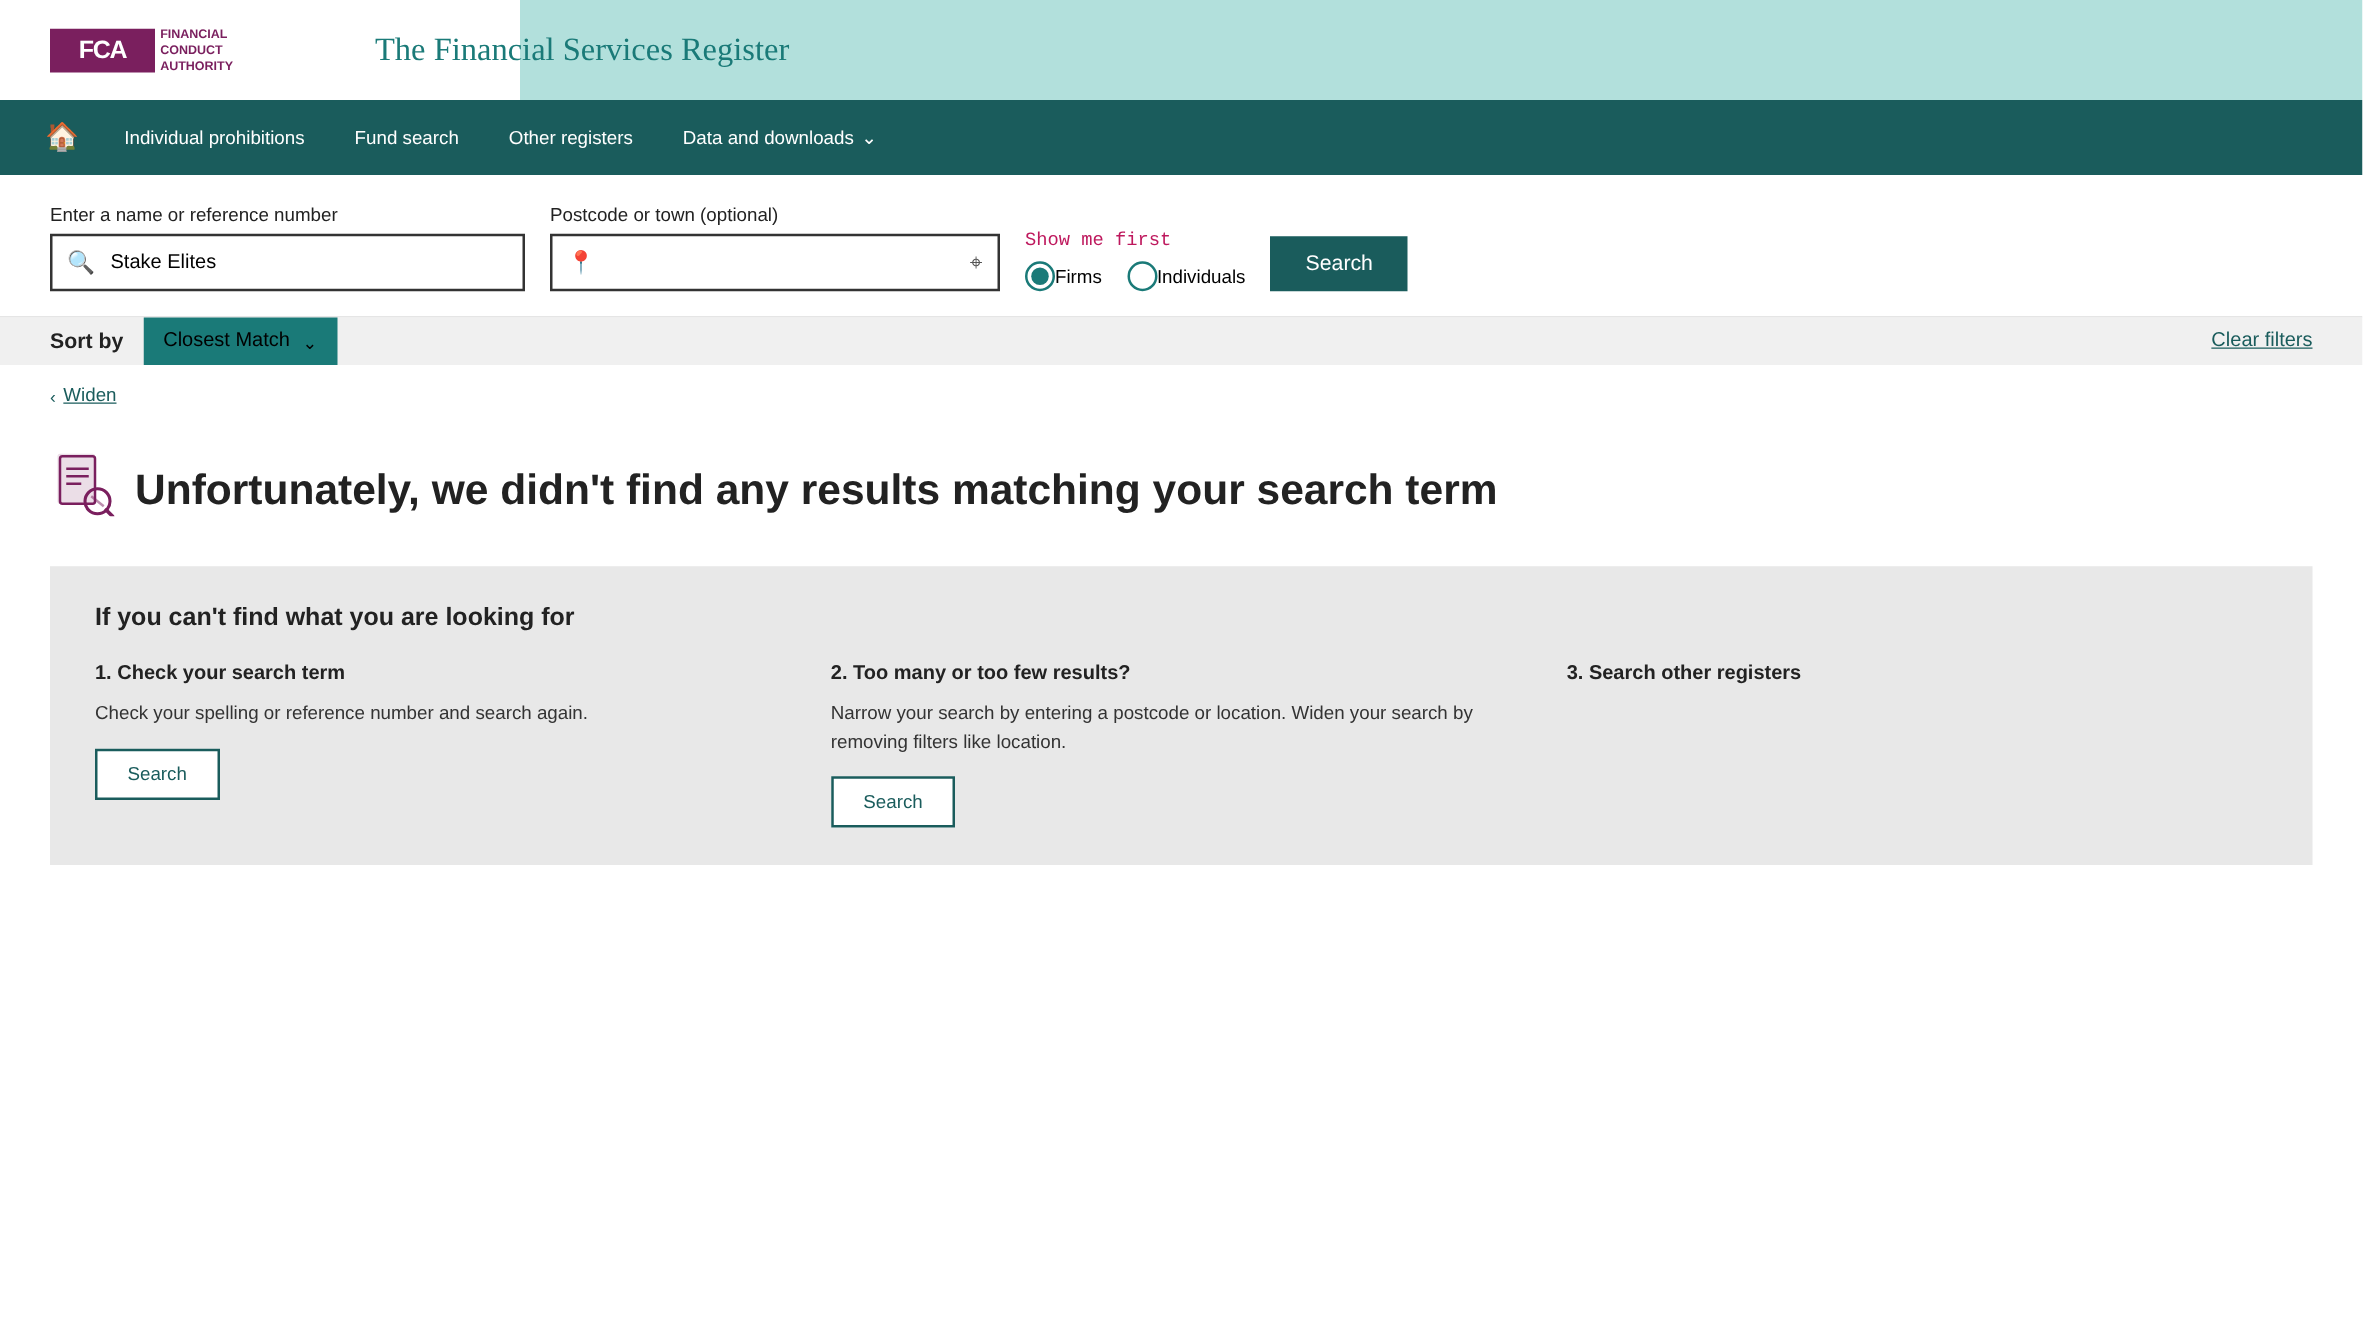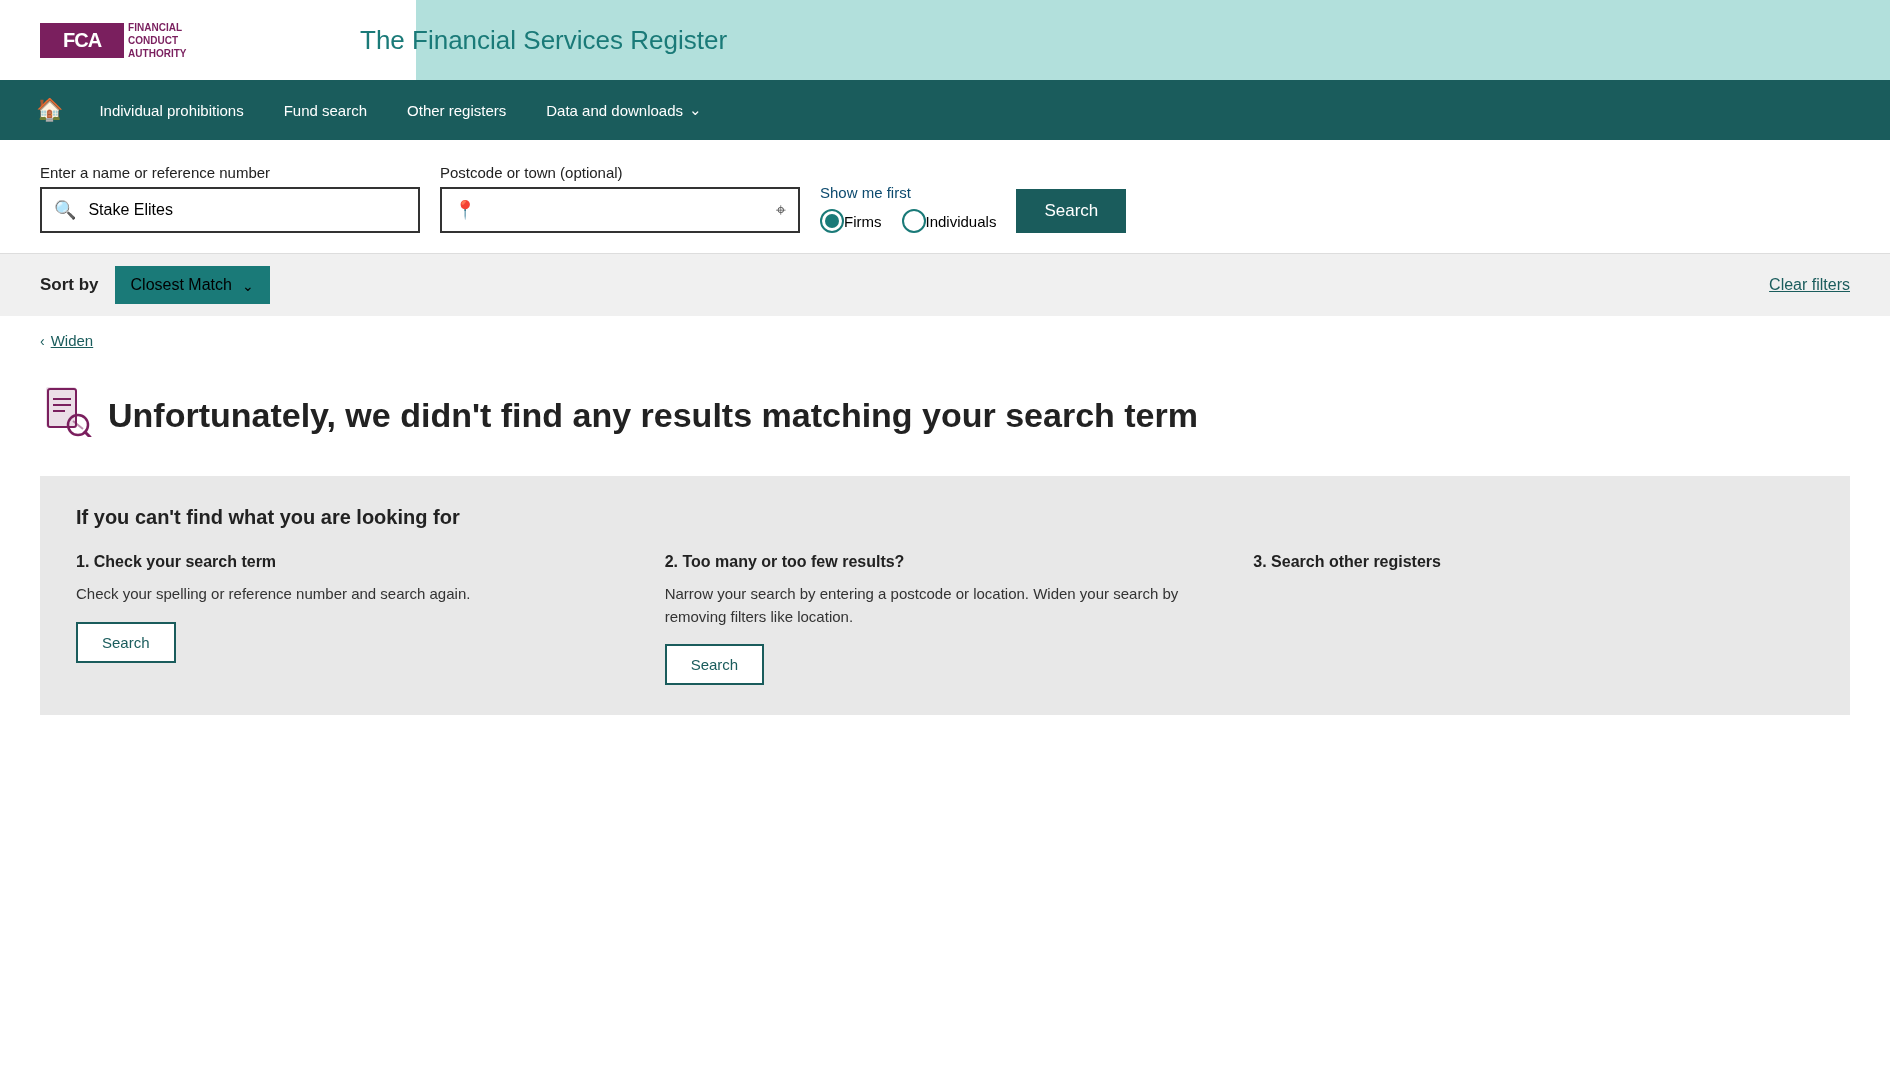"The Financial Services Register" .header-title { font-family: none -> Liberation Serif, serif; margin-left: 60px -> none }
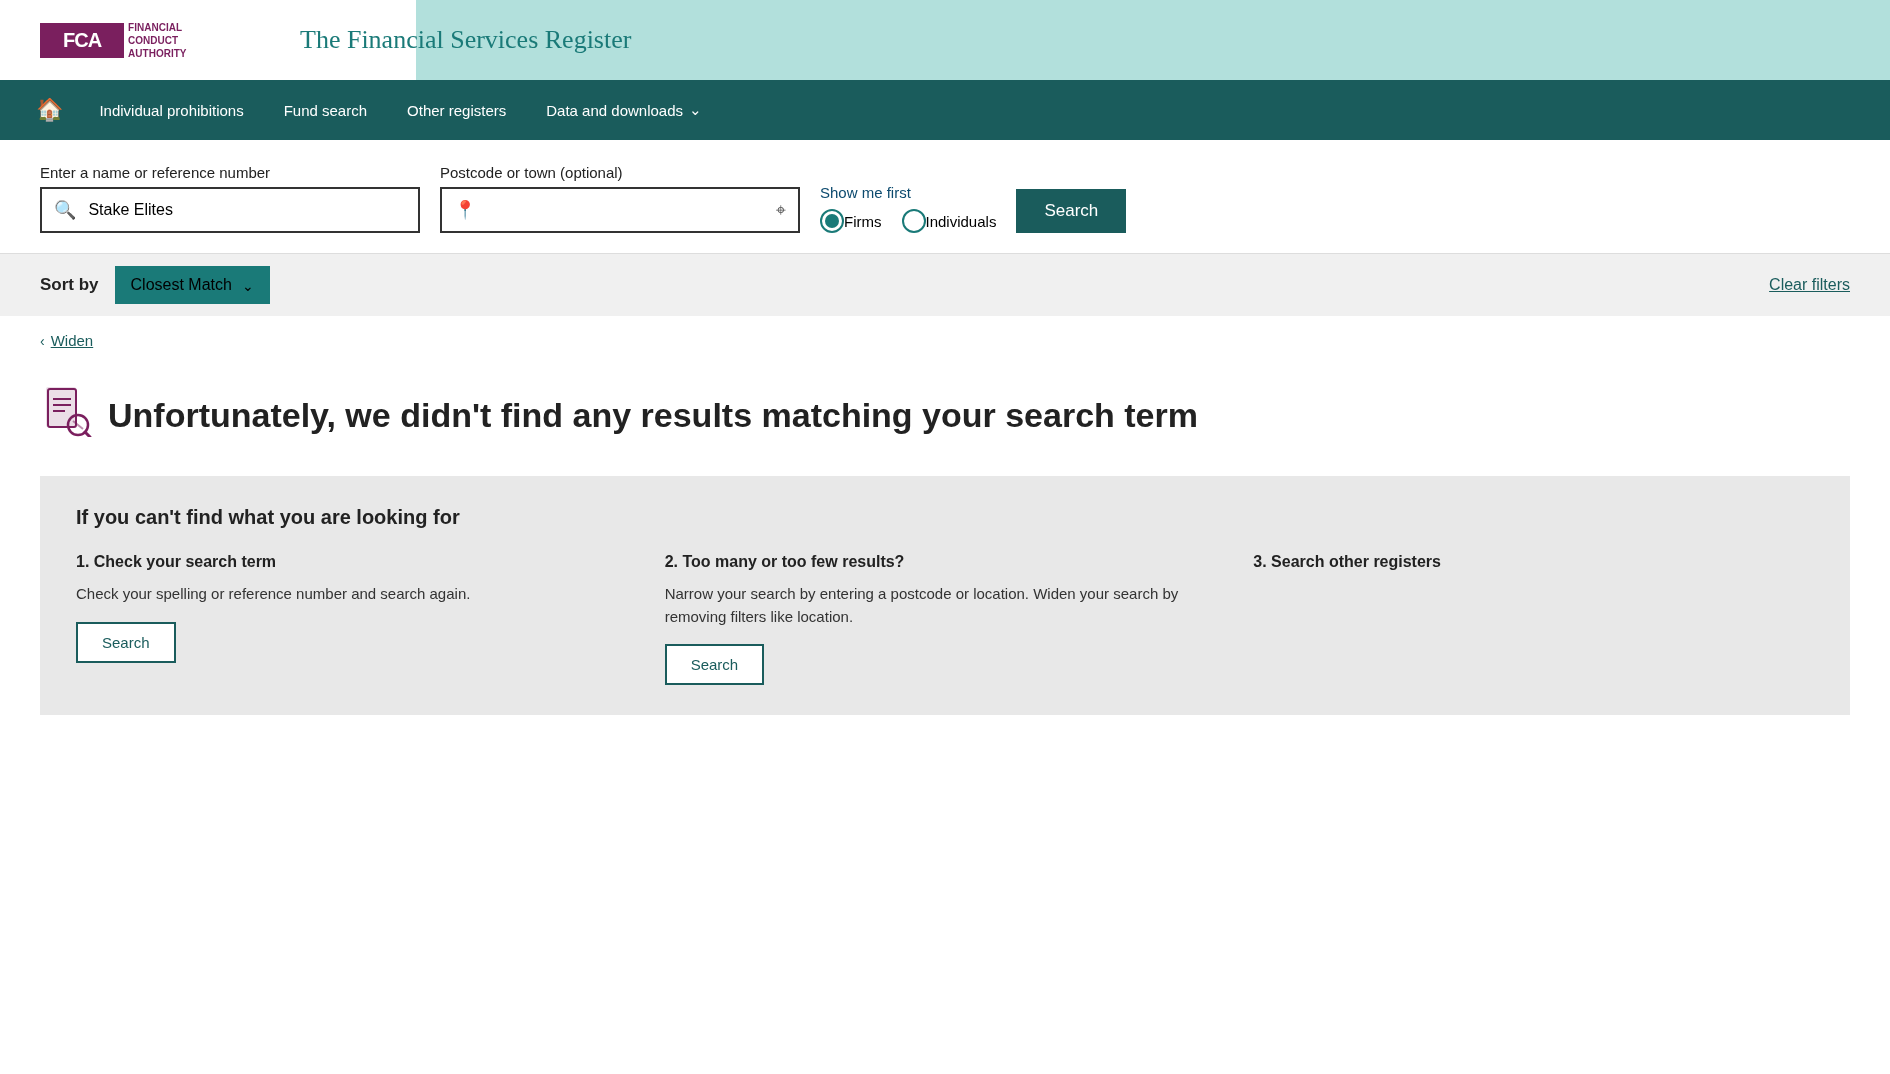"Show me first" .show-me-first label { color: #0c4a6e -> #be185d; font-family: none -> Liberation Mono, monospace }
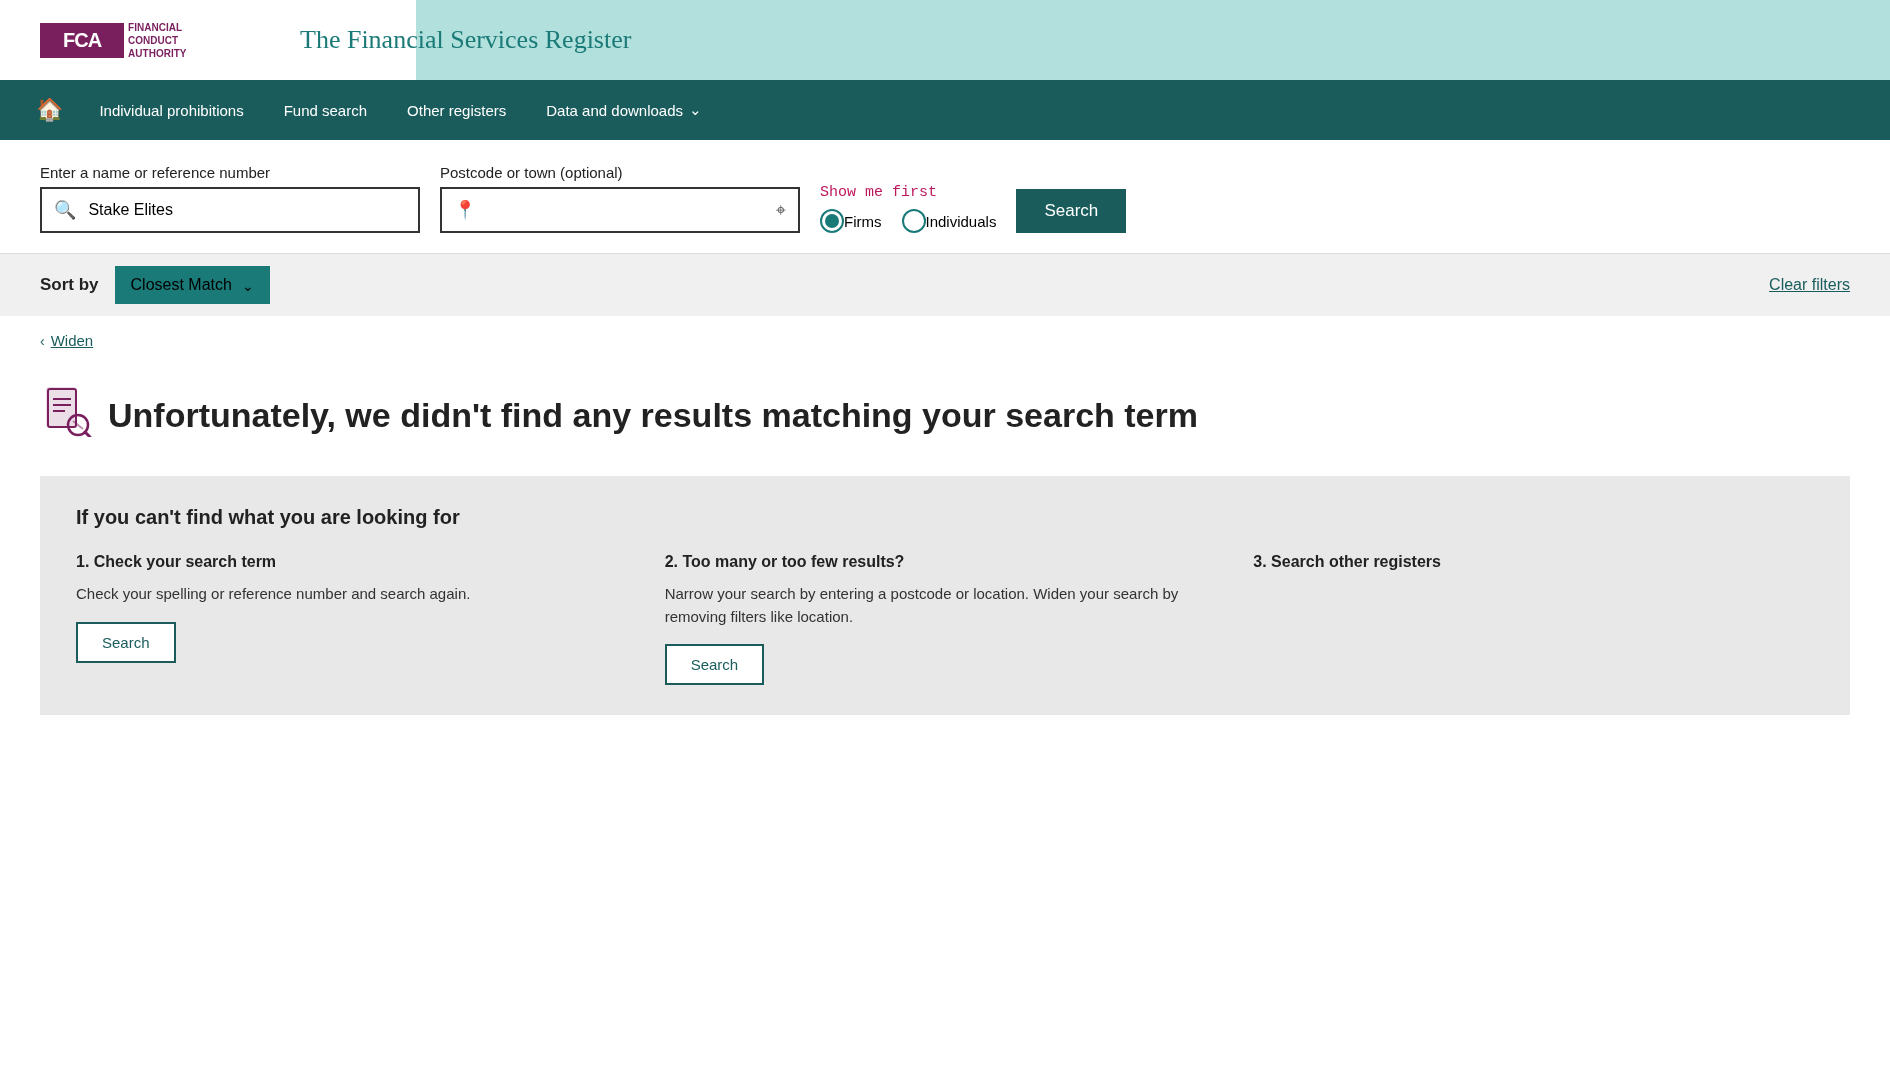"Sort by" .sort-bar { padding: 12px 40px -> 0 40px }
